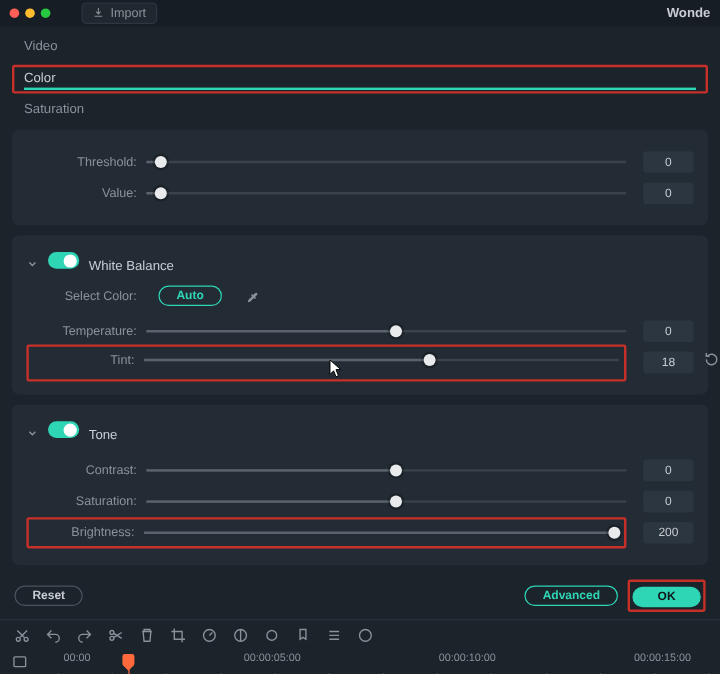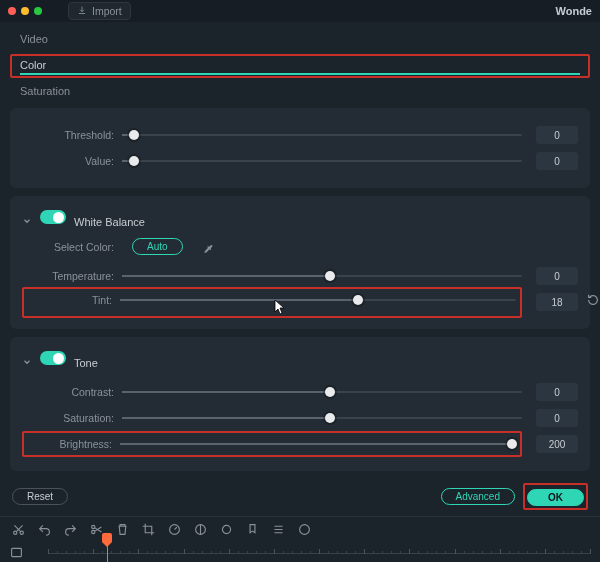"Auto" .pill { font-weight: none -> bold }
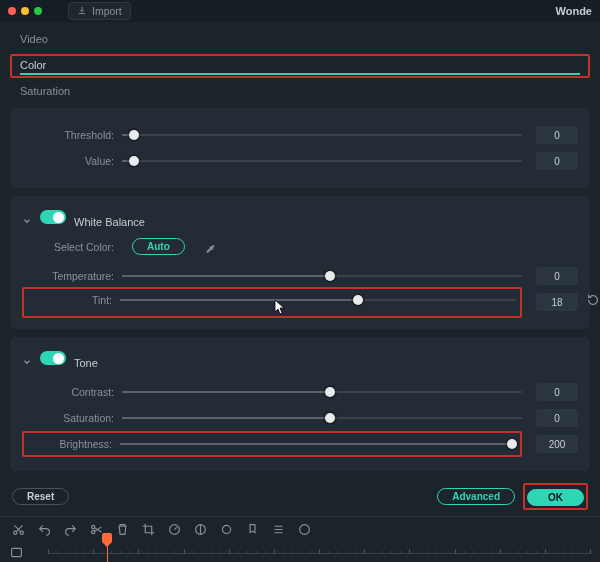"00:00" div.tl-labels { html: none -> <div> <span>00:00</span> <span>00:00:05:00</span> <span>00:00:10:00</span> <span>00:00:15:00</span> </div> }
